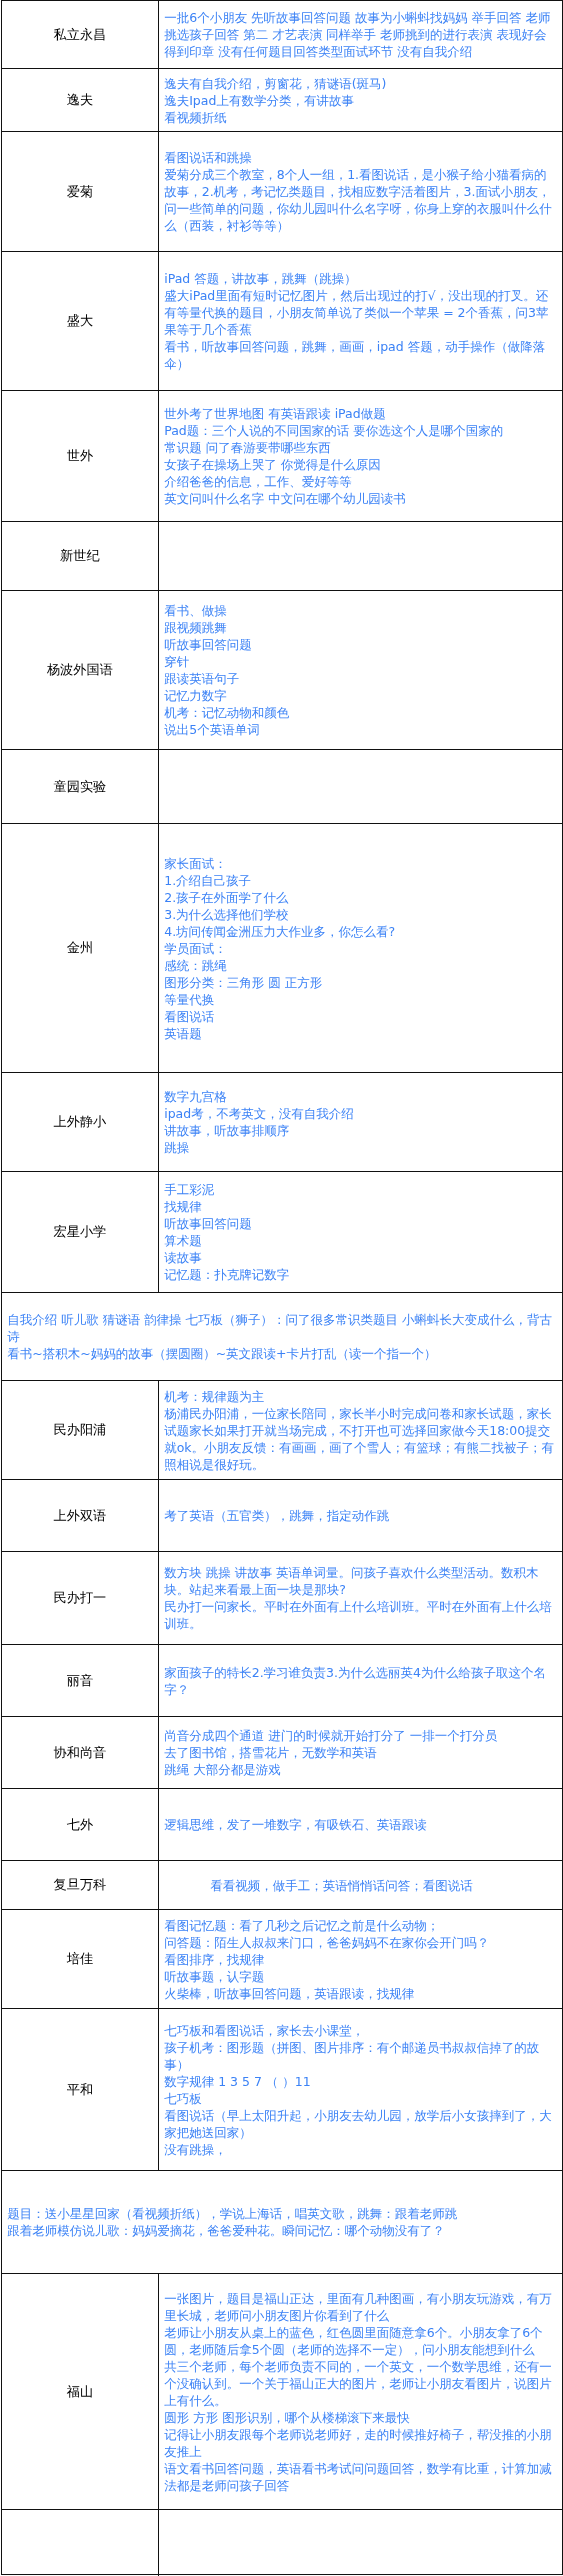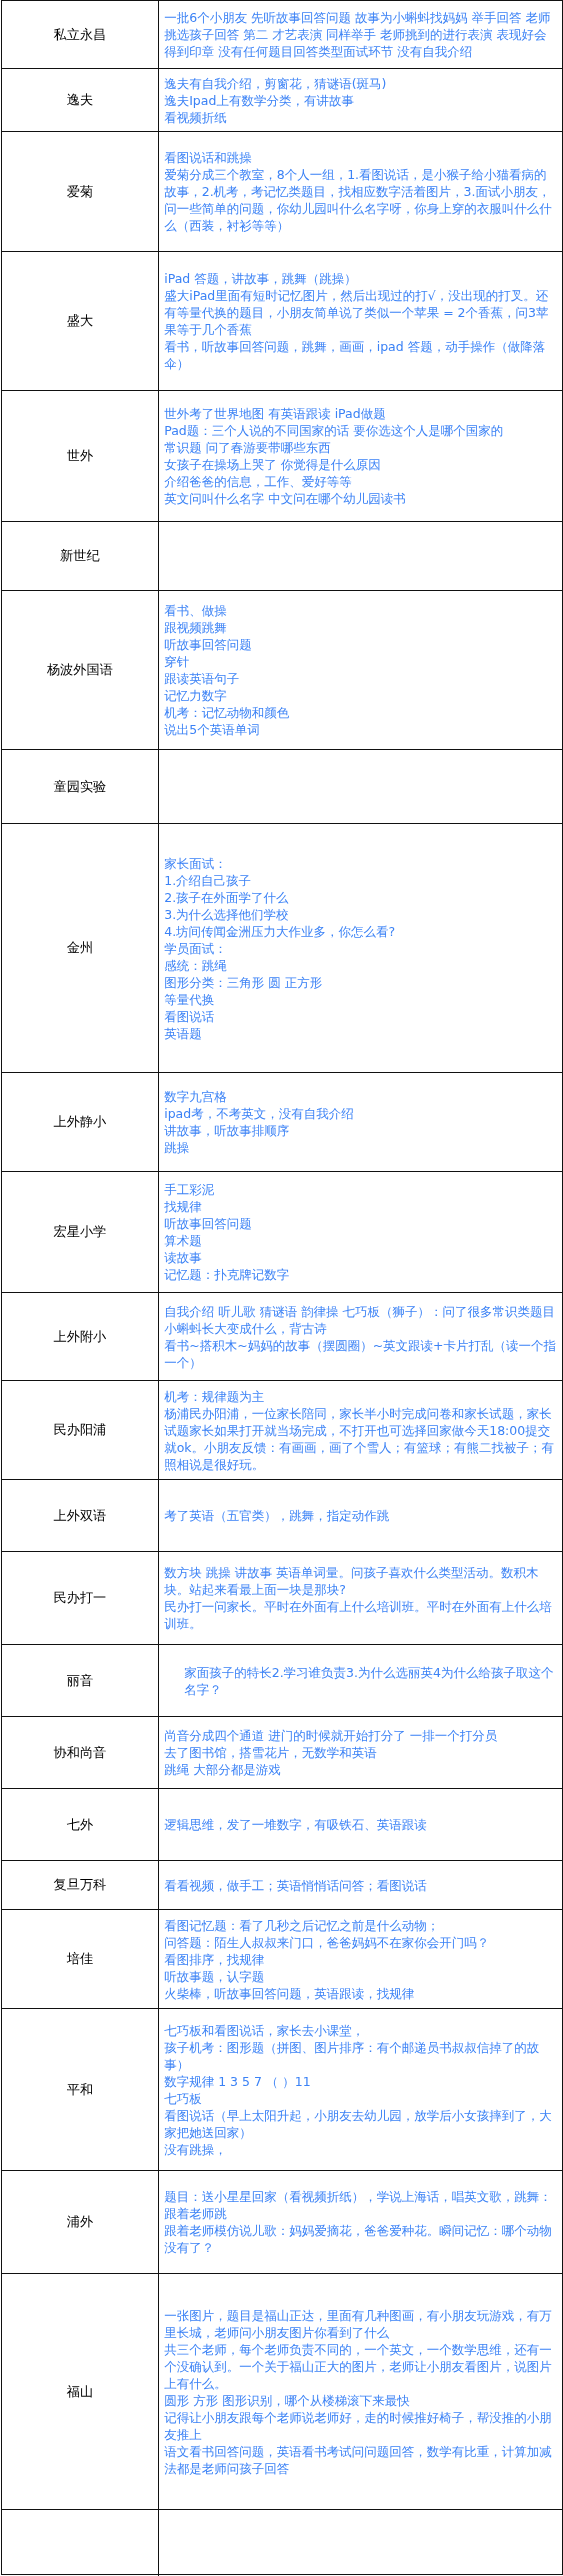"上外附小" div.name { html: <div>上外附小</div> -> none }
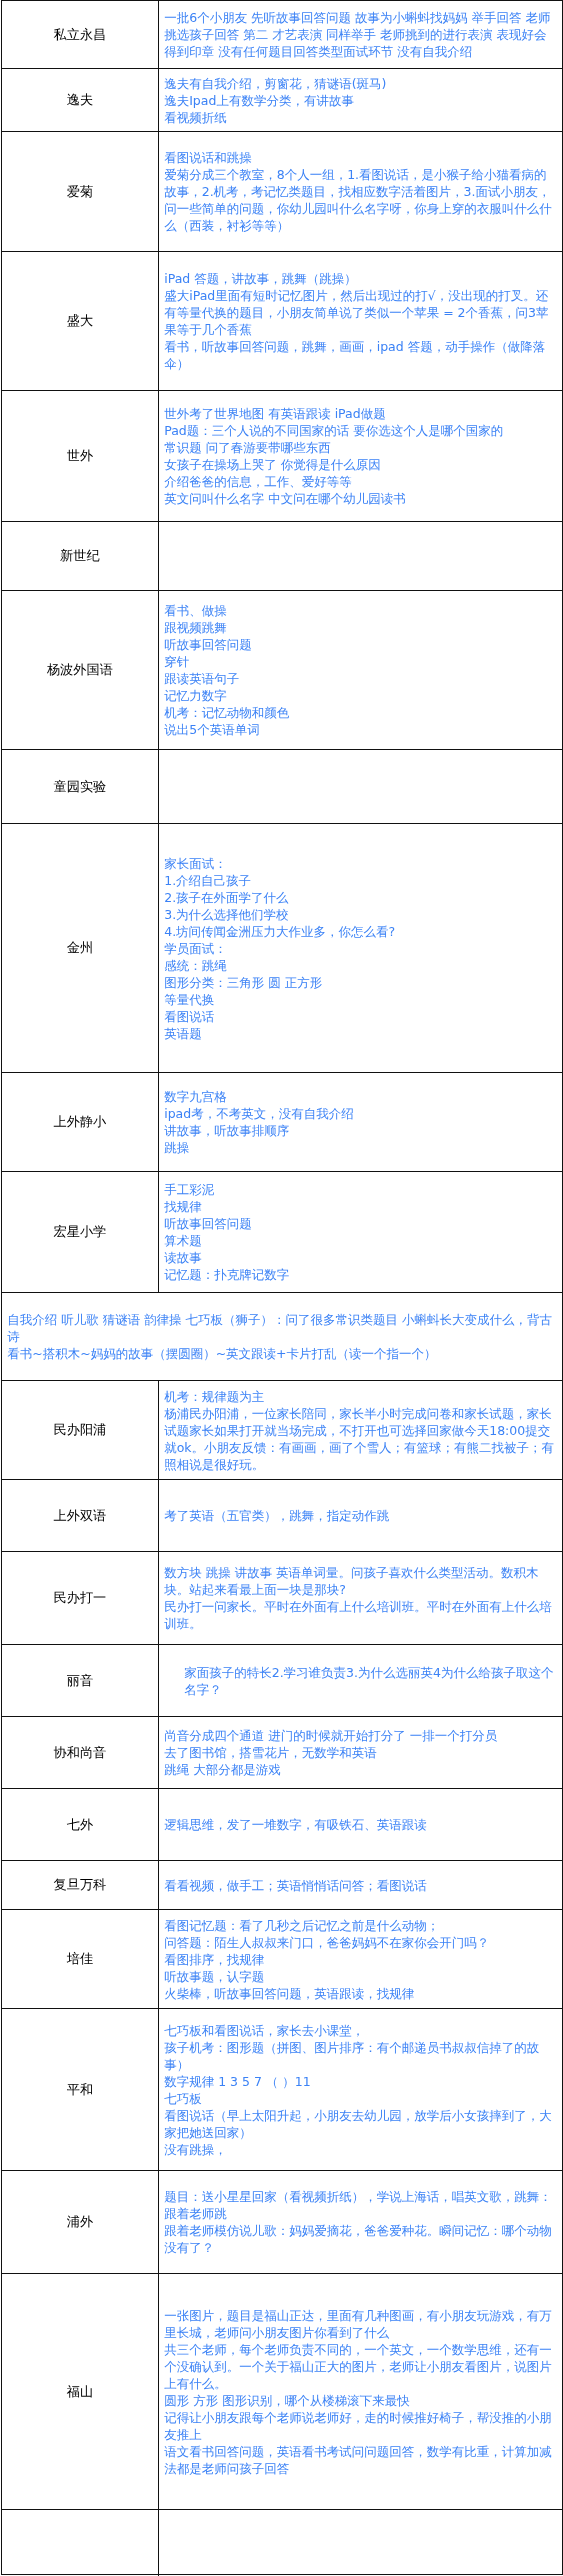"丽音" div.row { gap: 20px -> none }
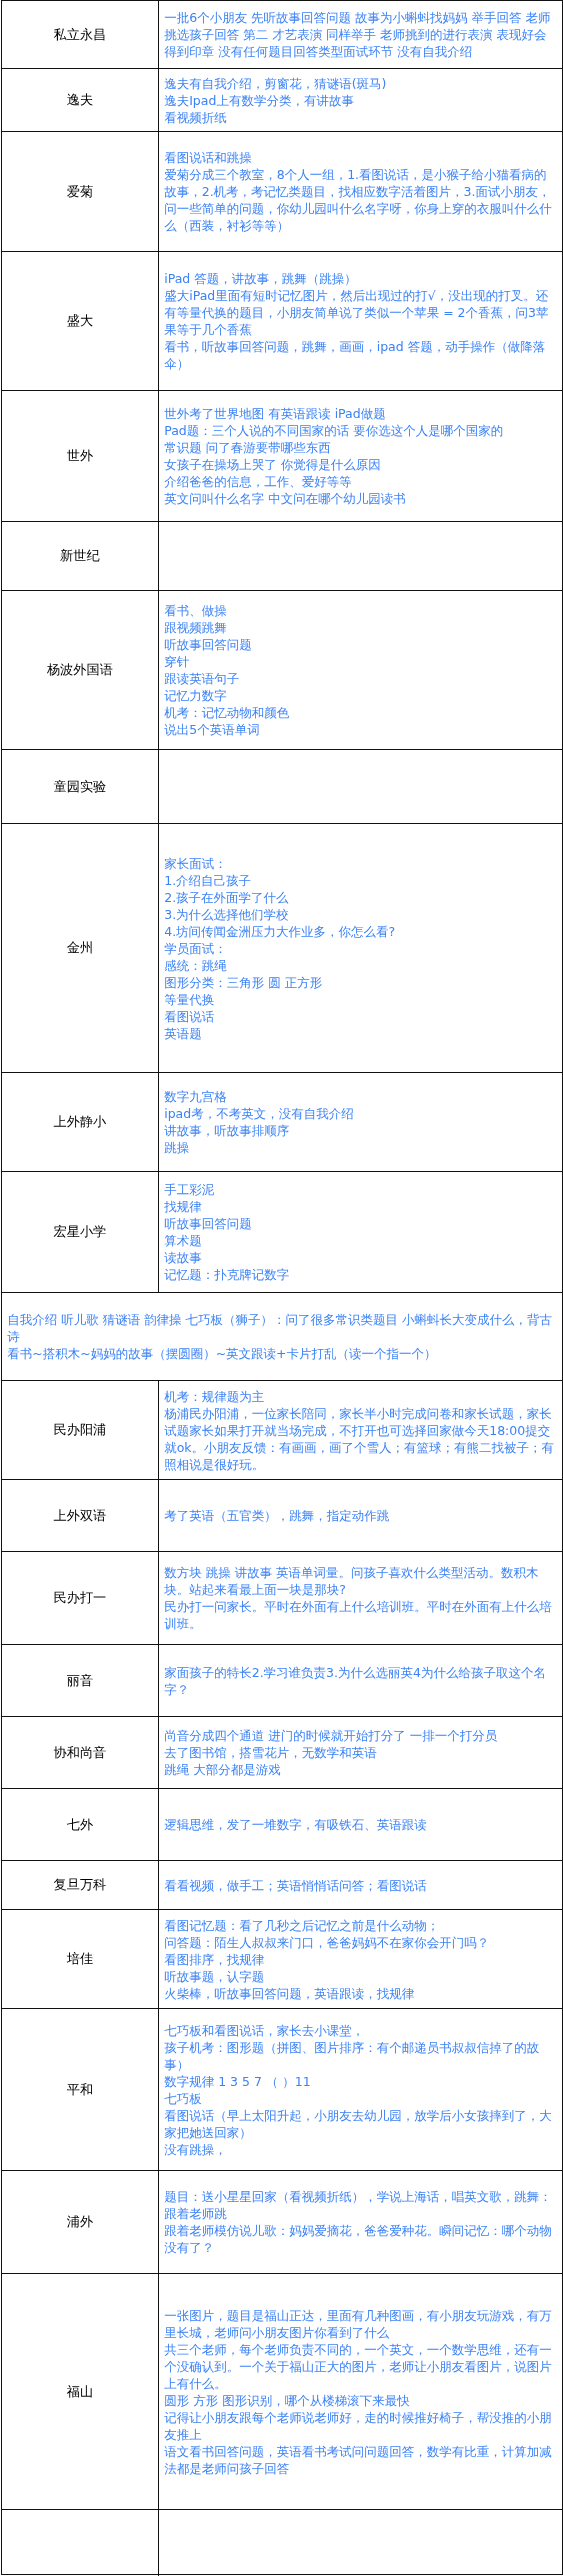"复旦万科" div.row { gap: none -> 46px }
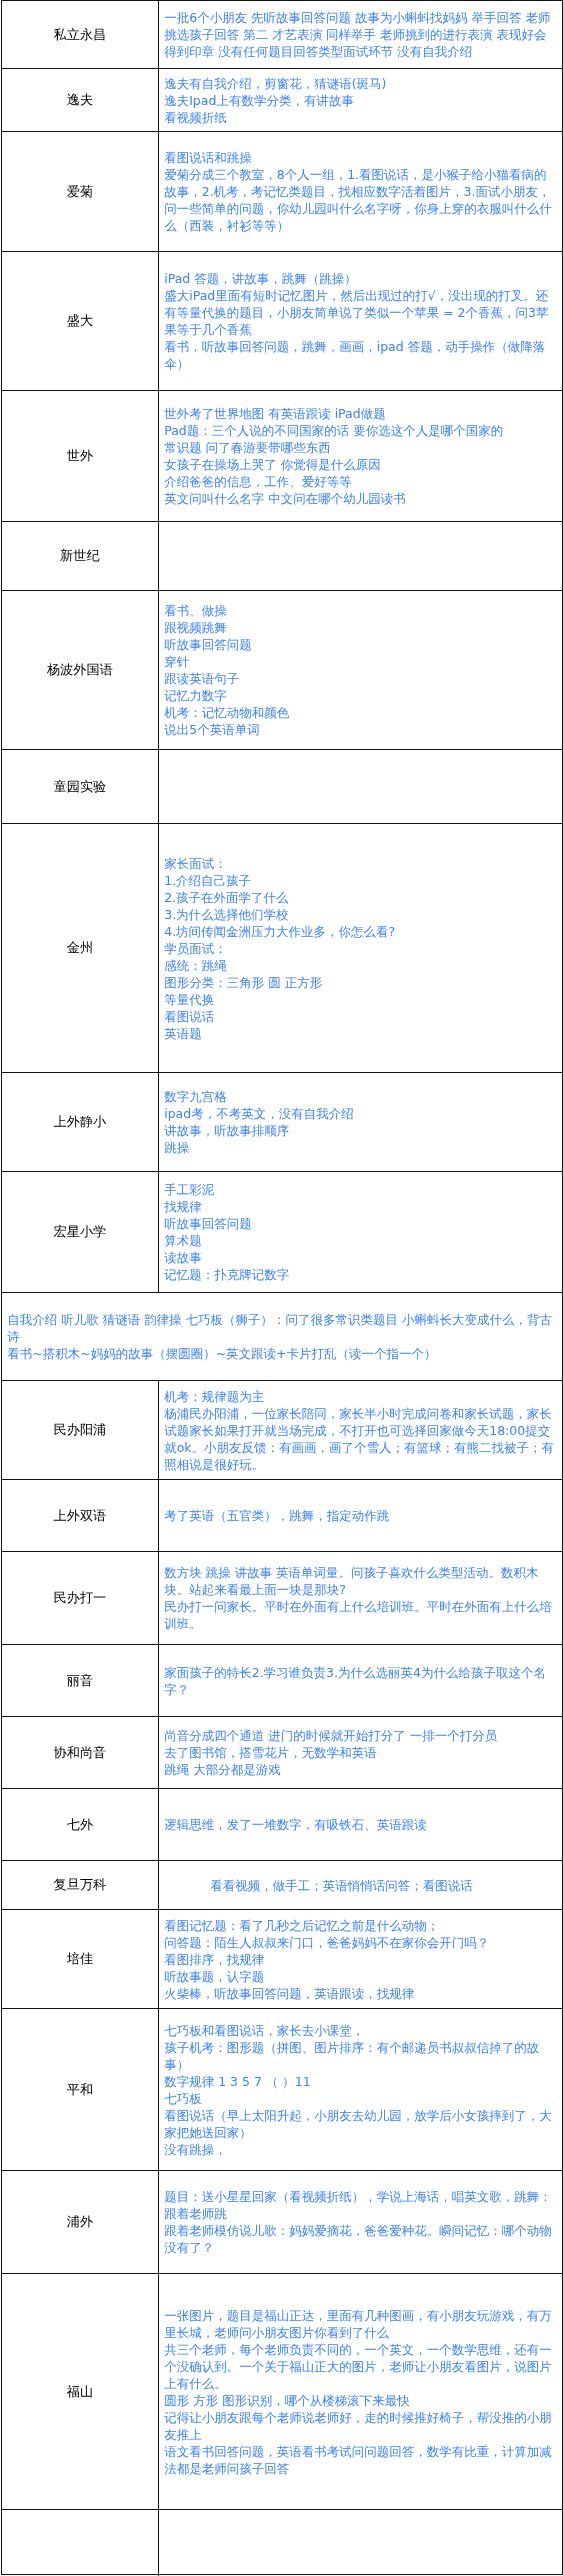"浦外" div.name { html: <div>浦外</div> -> none }
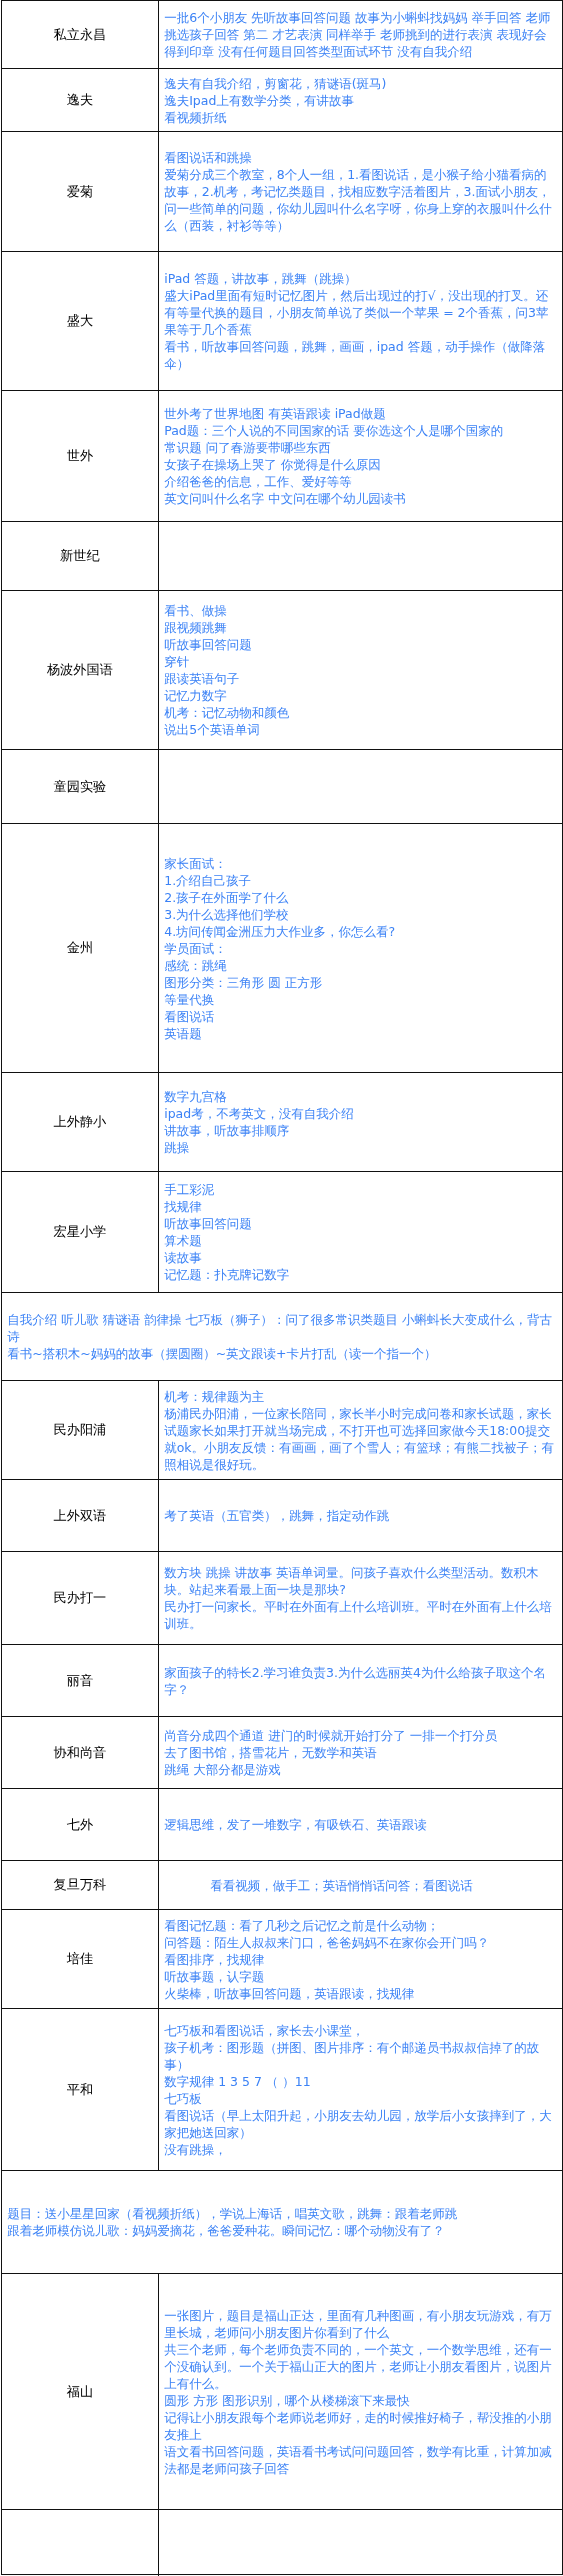"老师让小朋友从桌上的蓝色，红色圆里面随意拿6个。小朋友拿了6个圆，老师随后拿5个" span.line { html: none -> <span>老师让小朋友从桌上的蓝色，红色圆里面随意拿6个。小朋友拿了6个圆，老师随后拿5个圆（老师的选择不一定），问小朋友能想到什么</span> }
